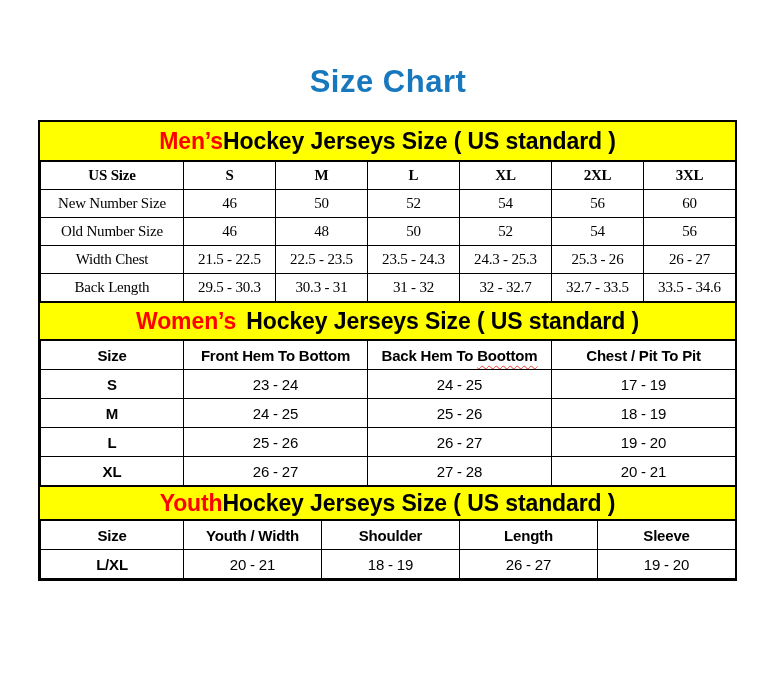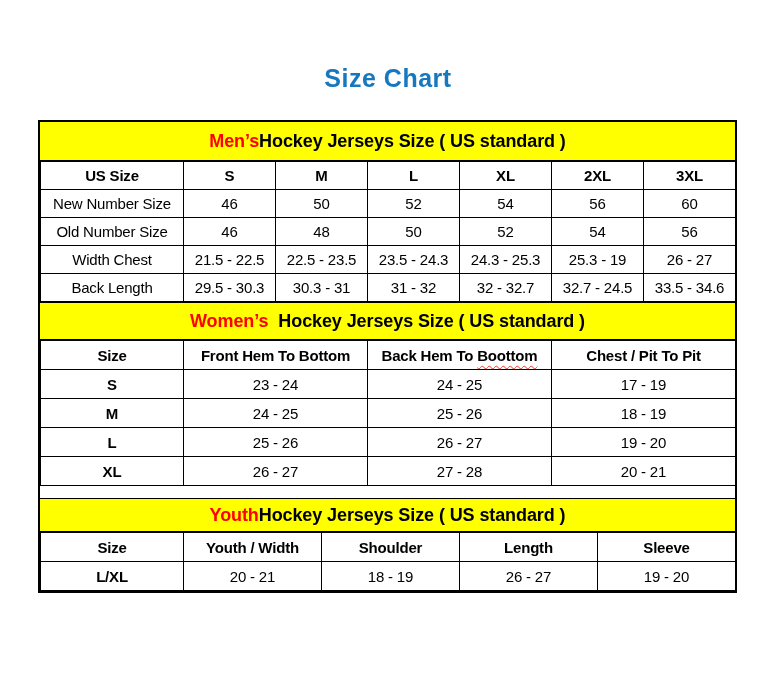"Size Chart" .page-title { font-size: 25px -> 31px }
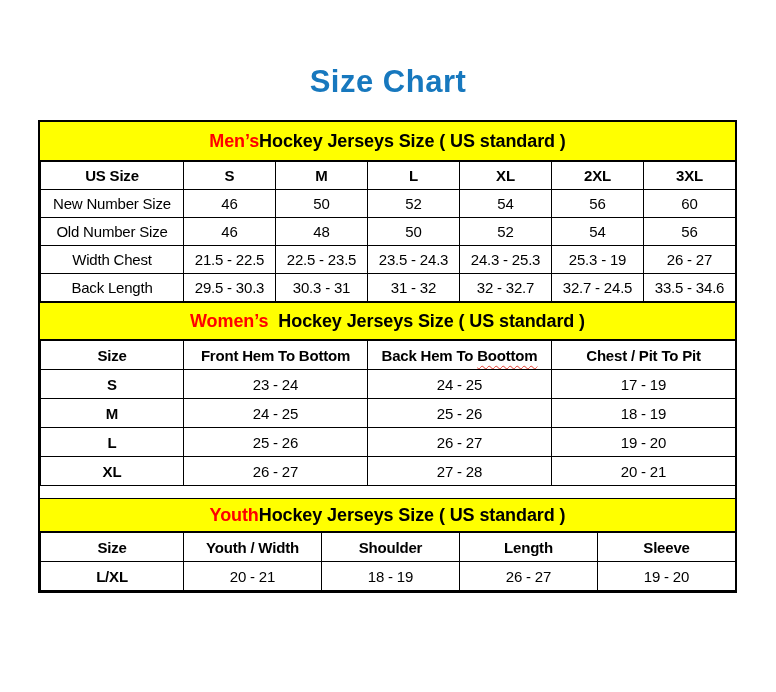"Men’s" .section-head { font-size: 18px -> 23px }
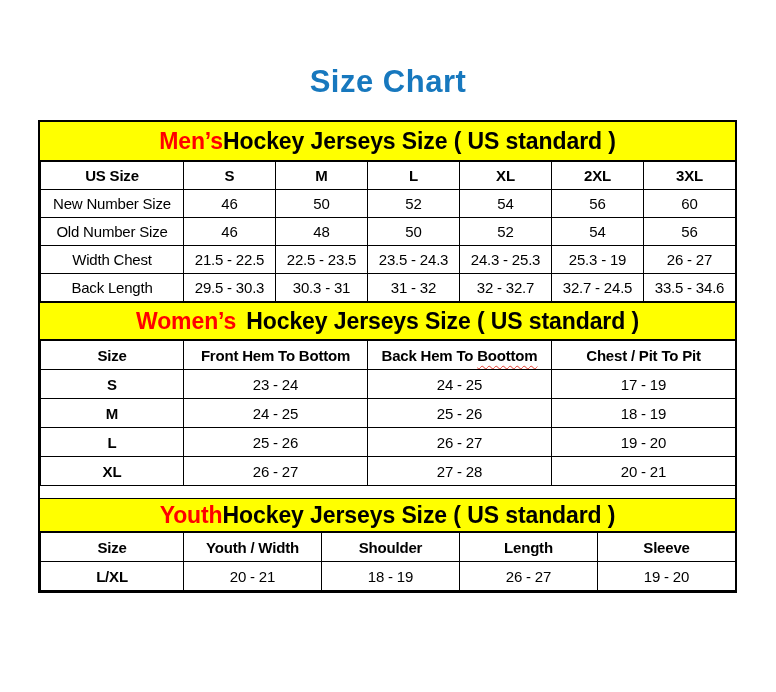"US Size" .men-table td,.men-table th { font-family: none -> Liberation Serif, serif }
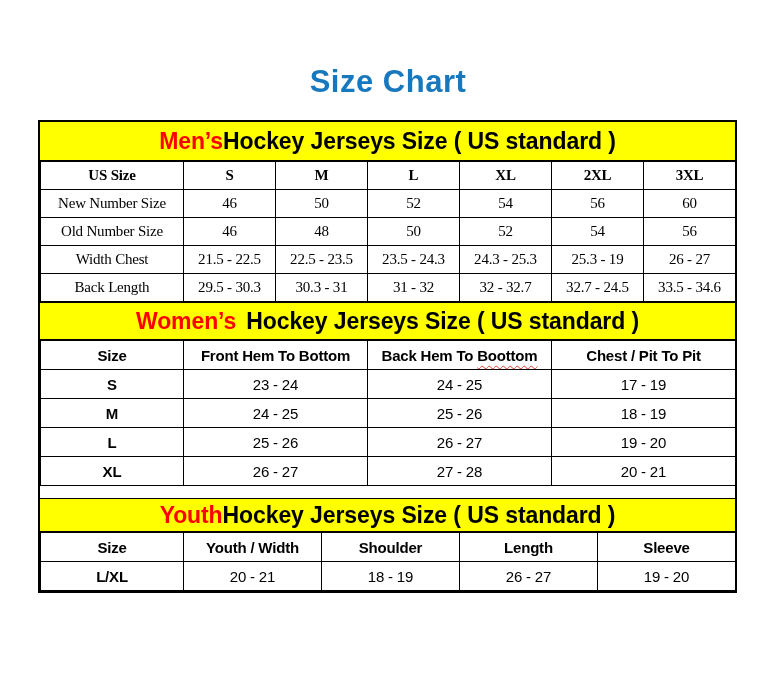"25.3 - 19" td { text: 19 -> 26 }
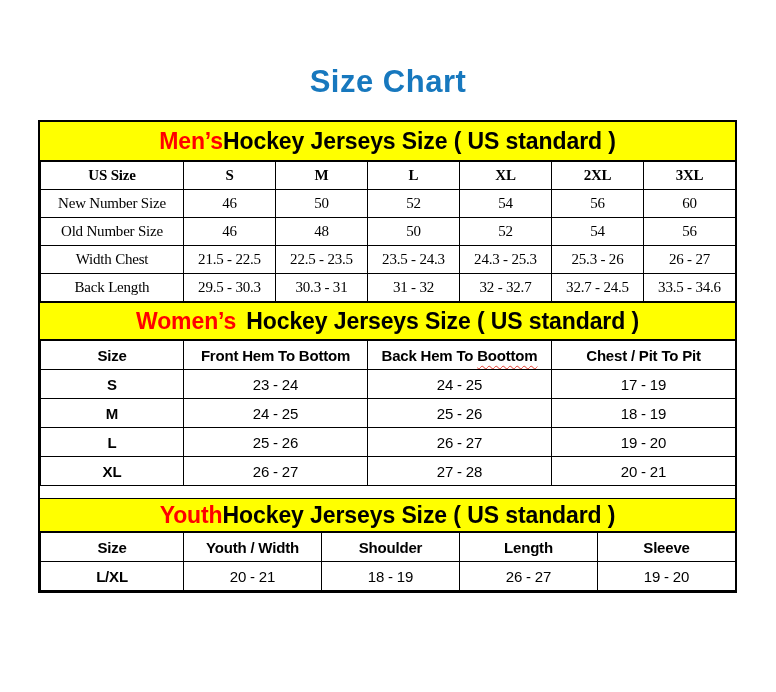"32.7 - 24.5" td { text: 24.5 -> 33.5 }
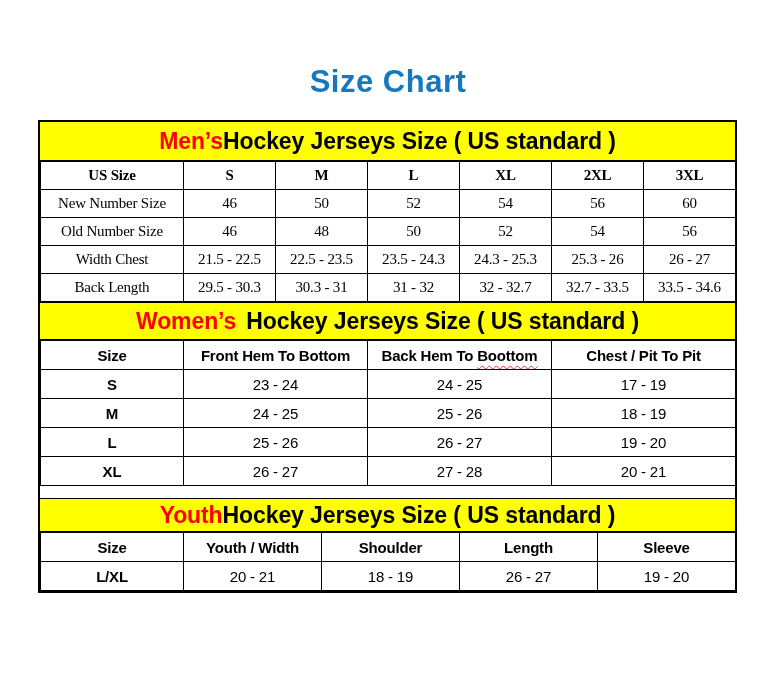"Youth" .h32 { margin-top: 12px -> none }
